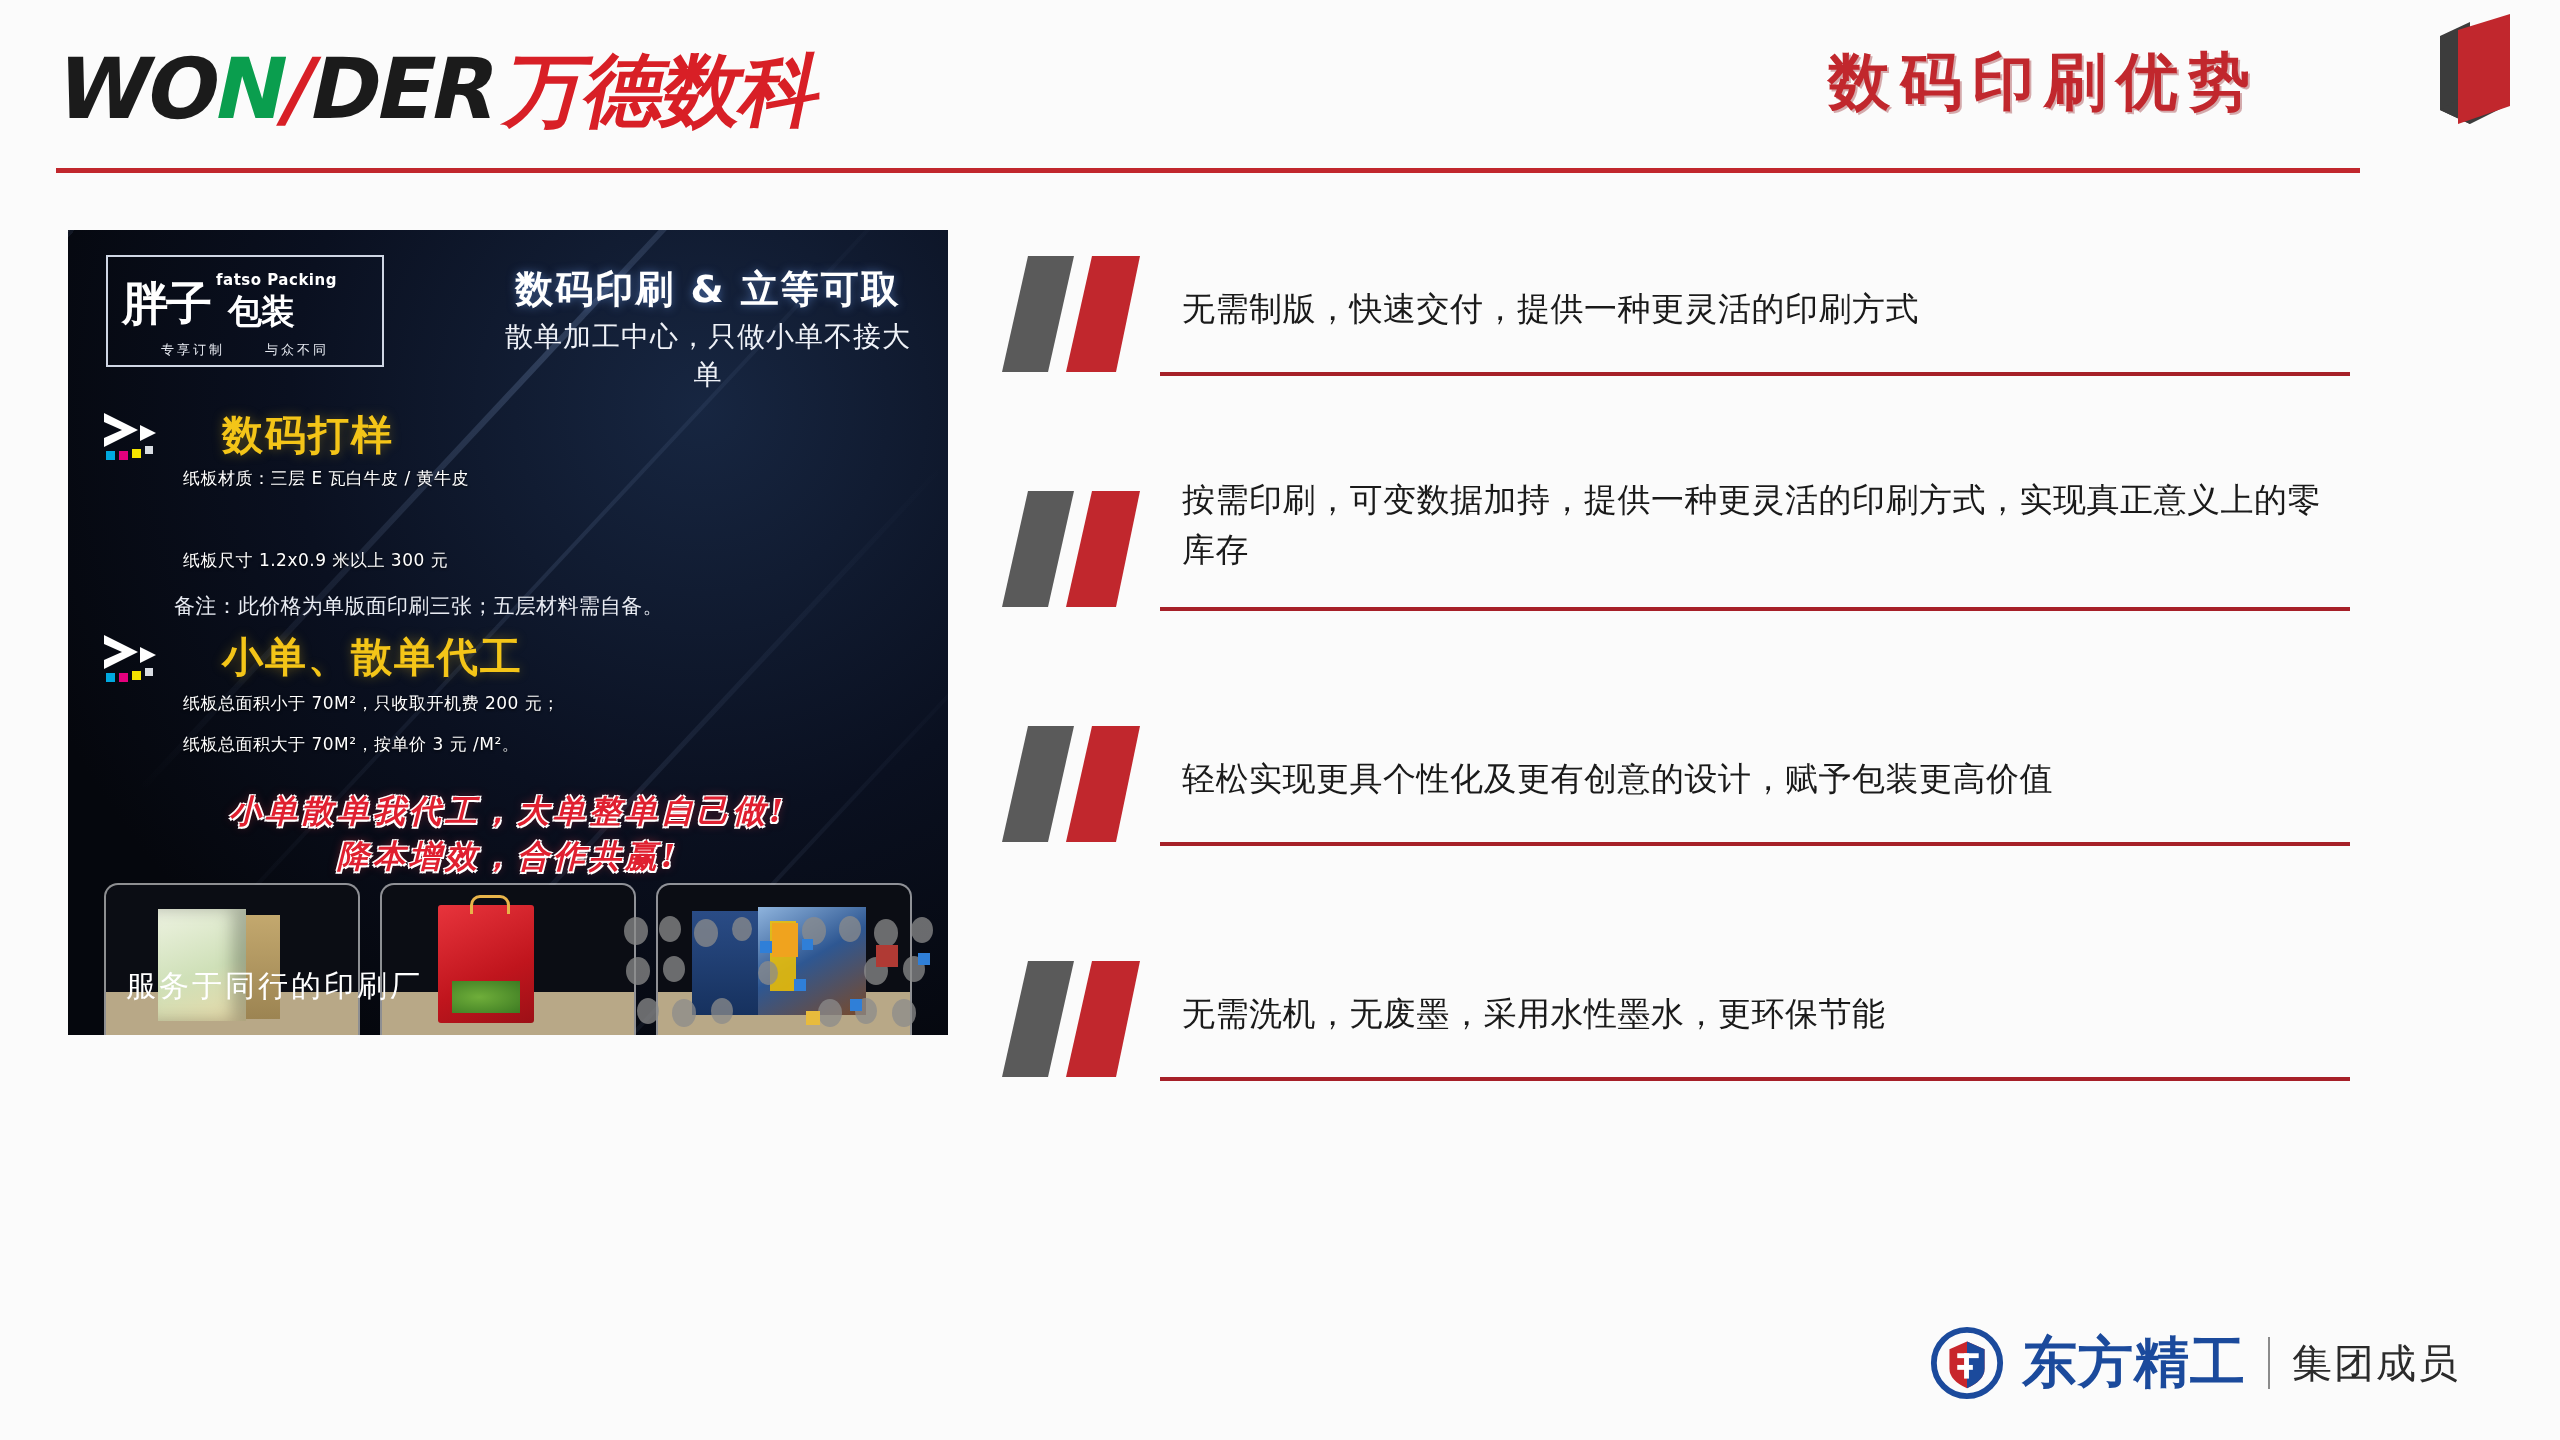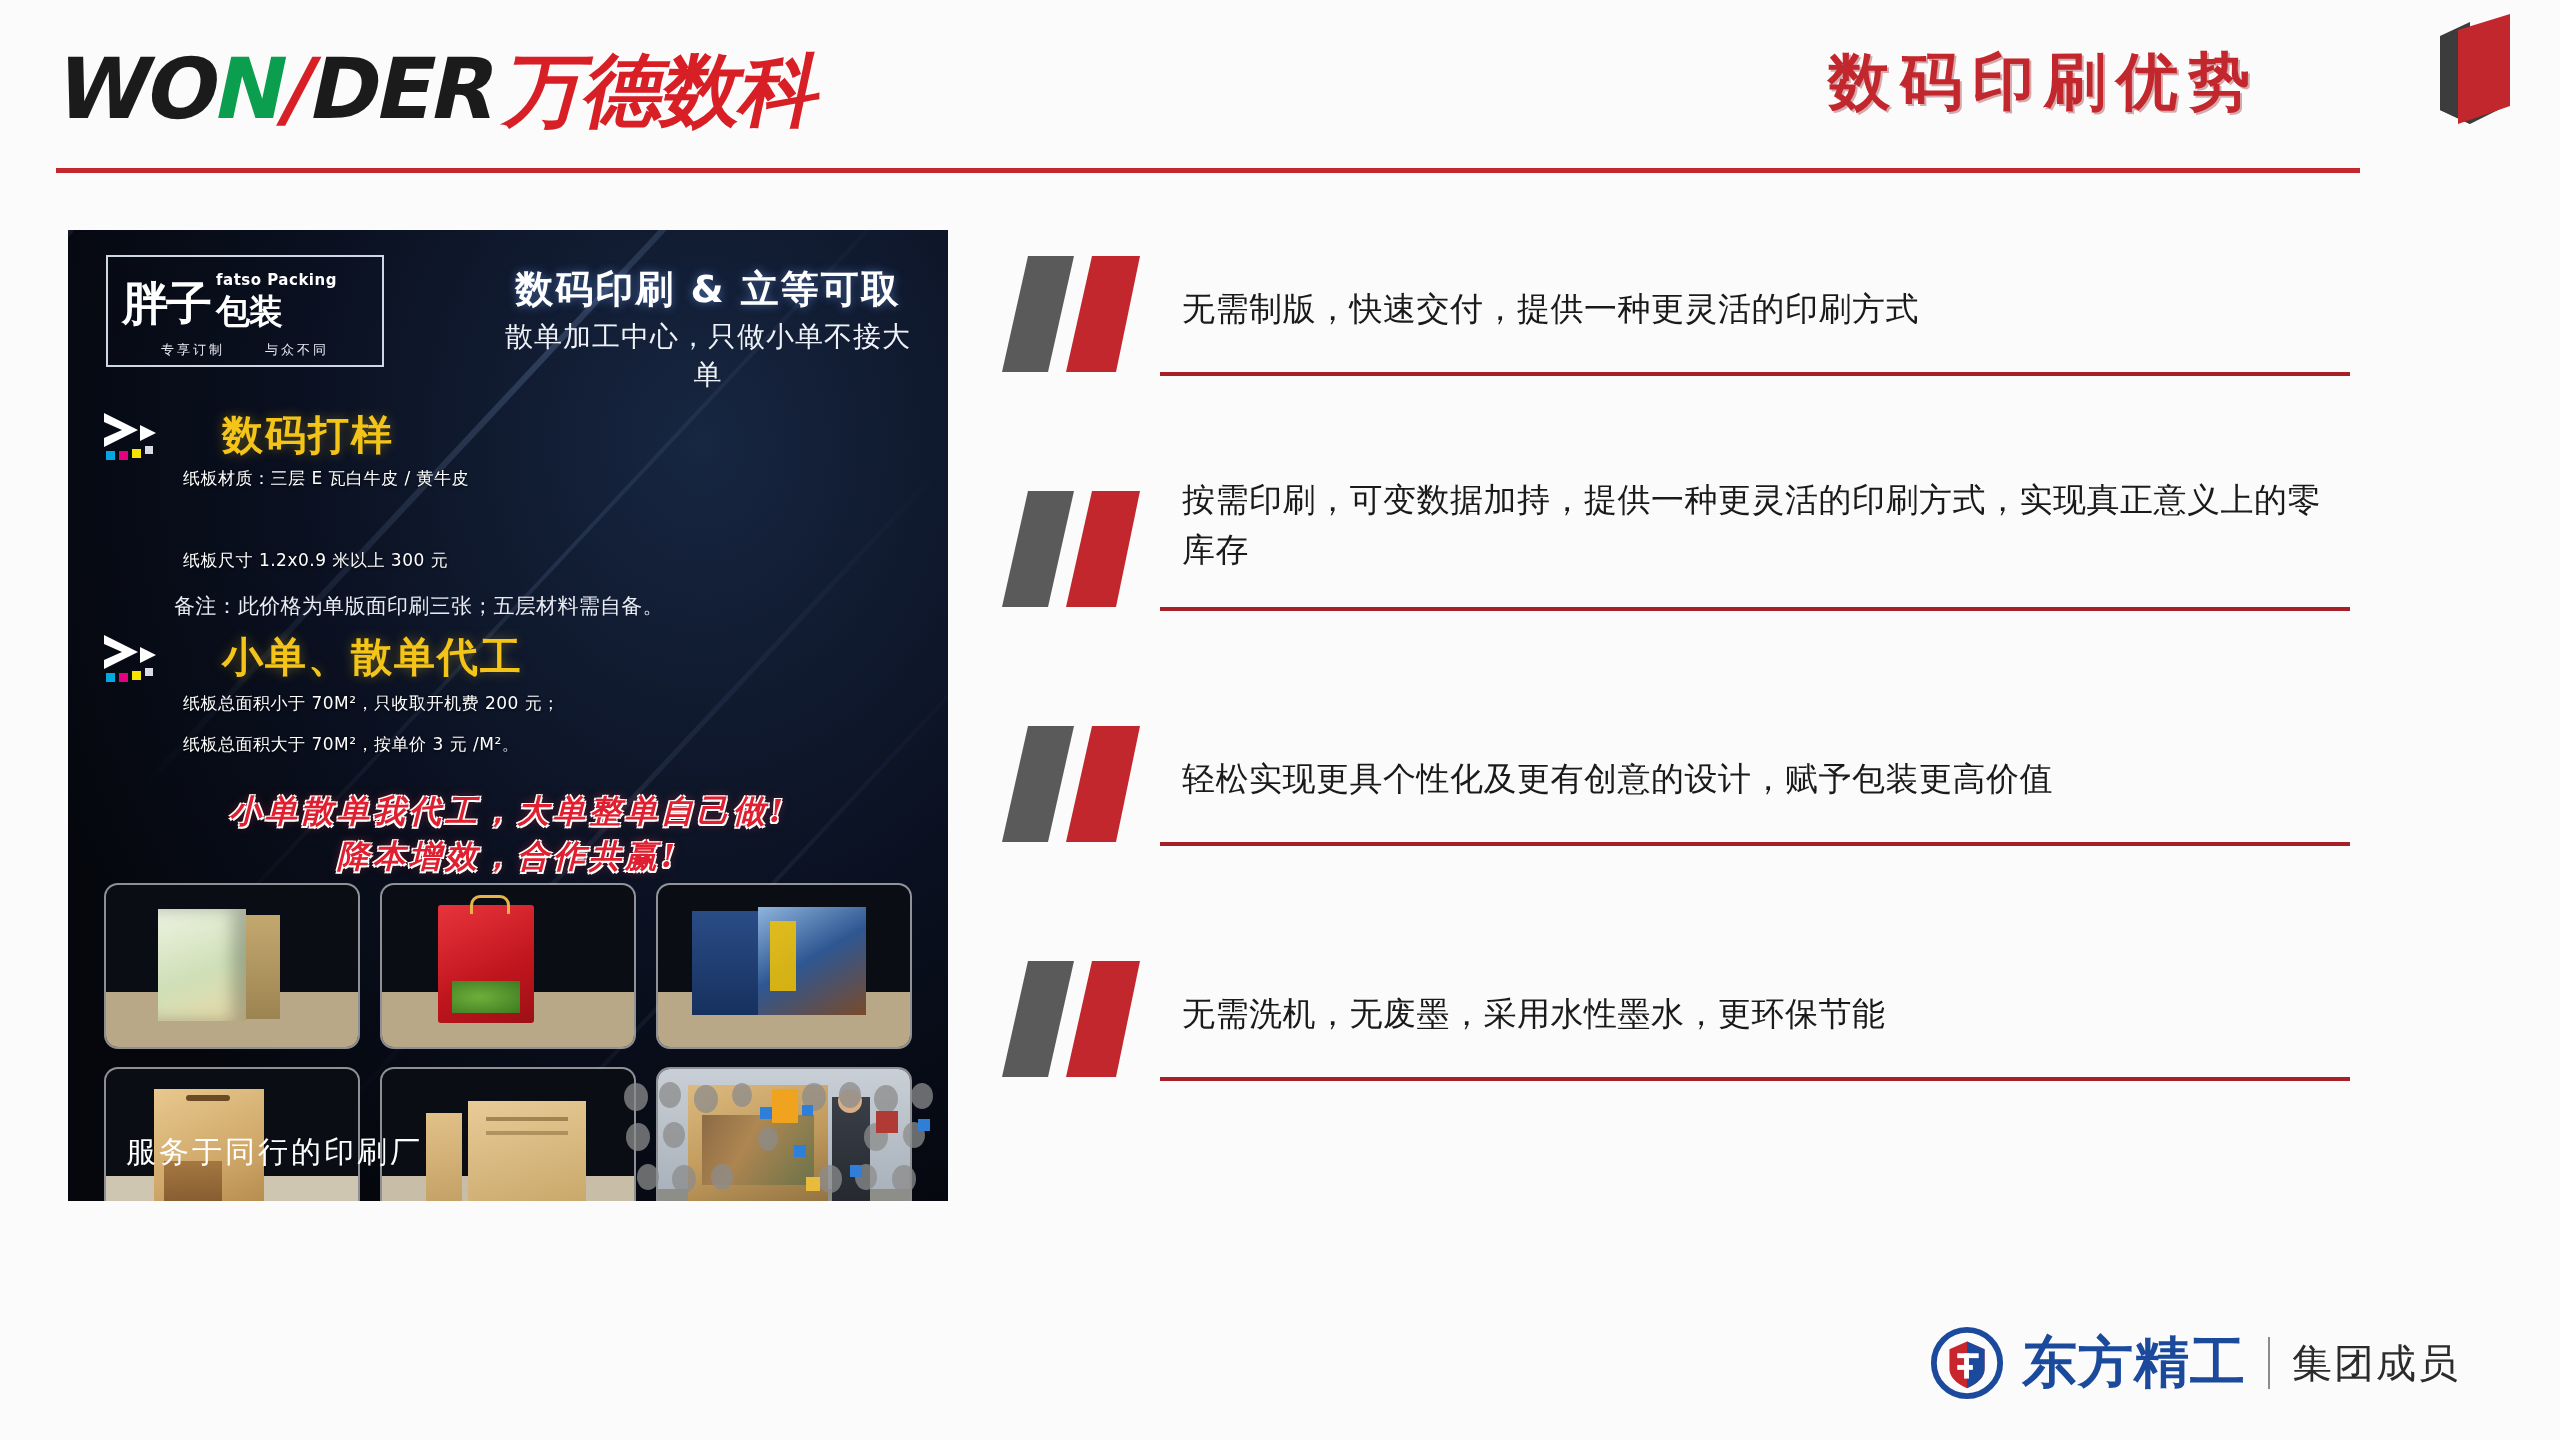"胖子" #poster { height: 971px -> 805px }
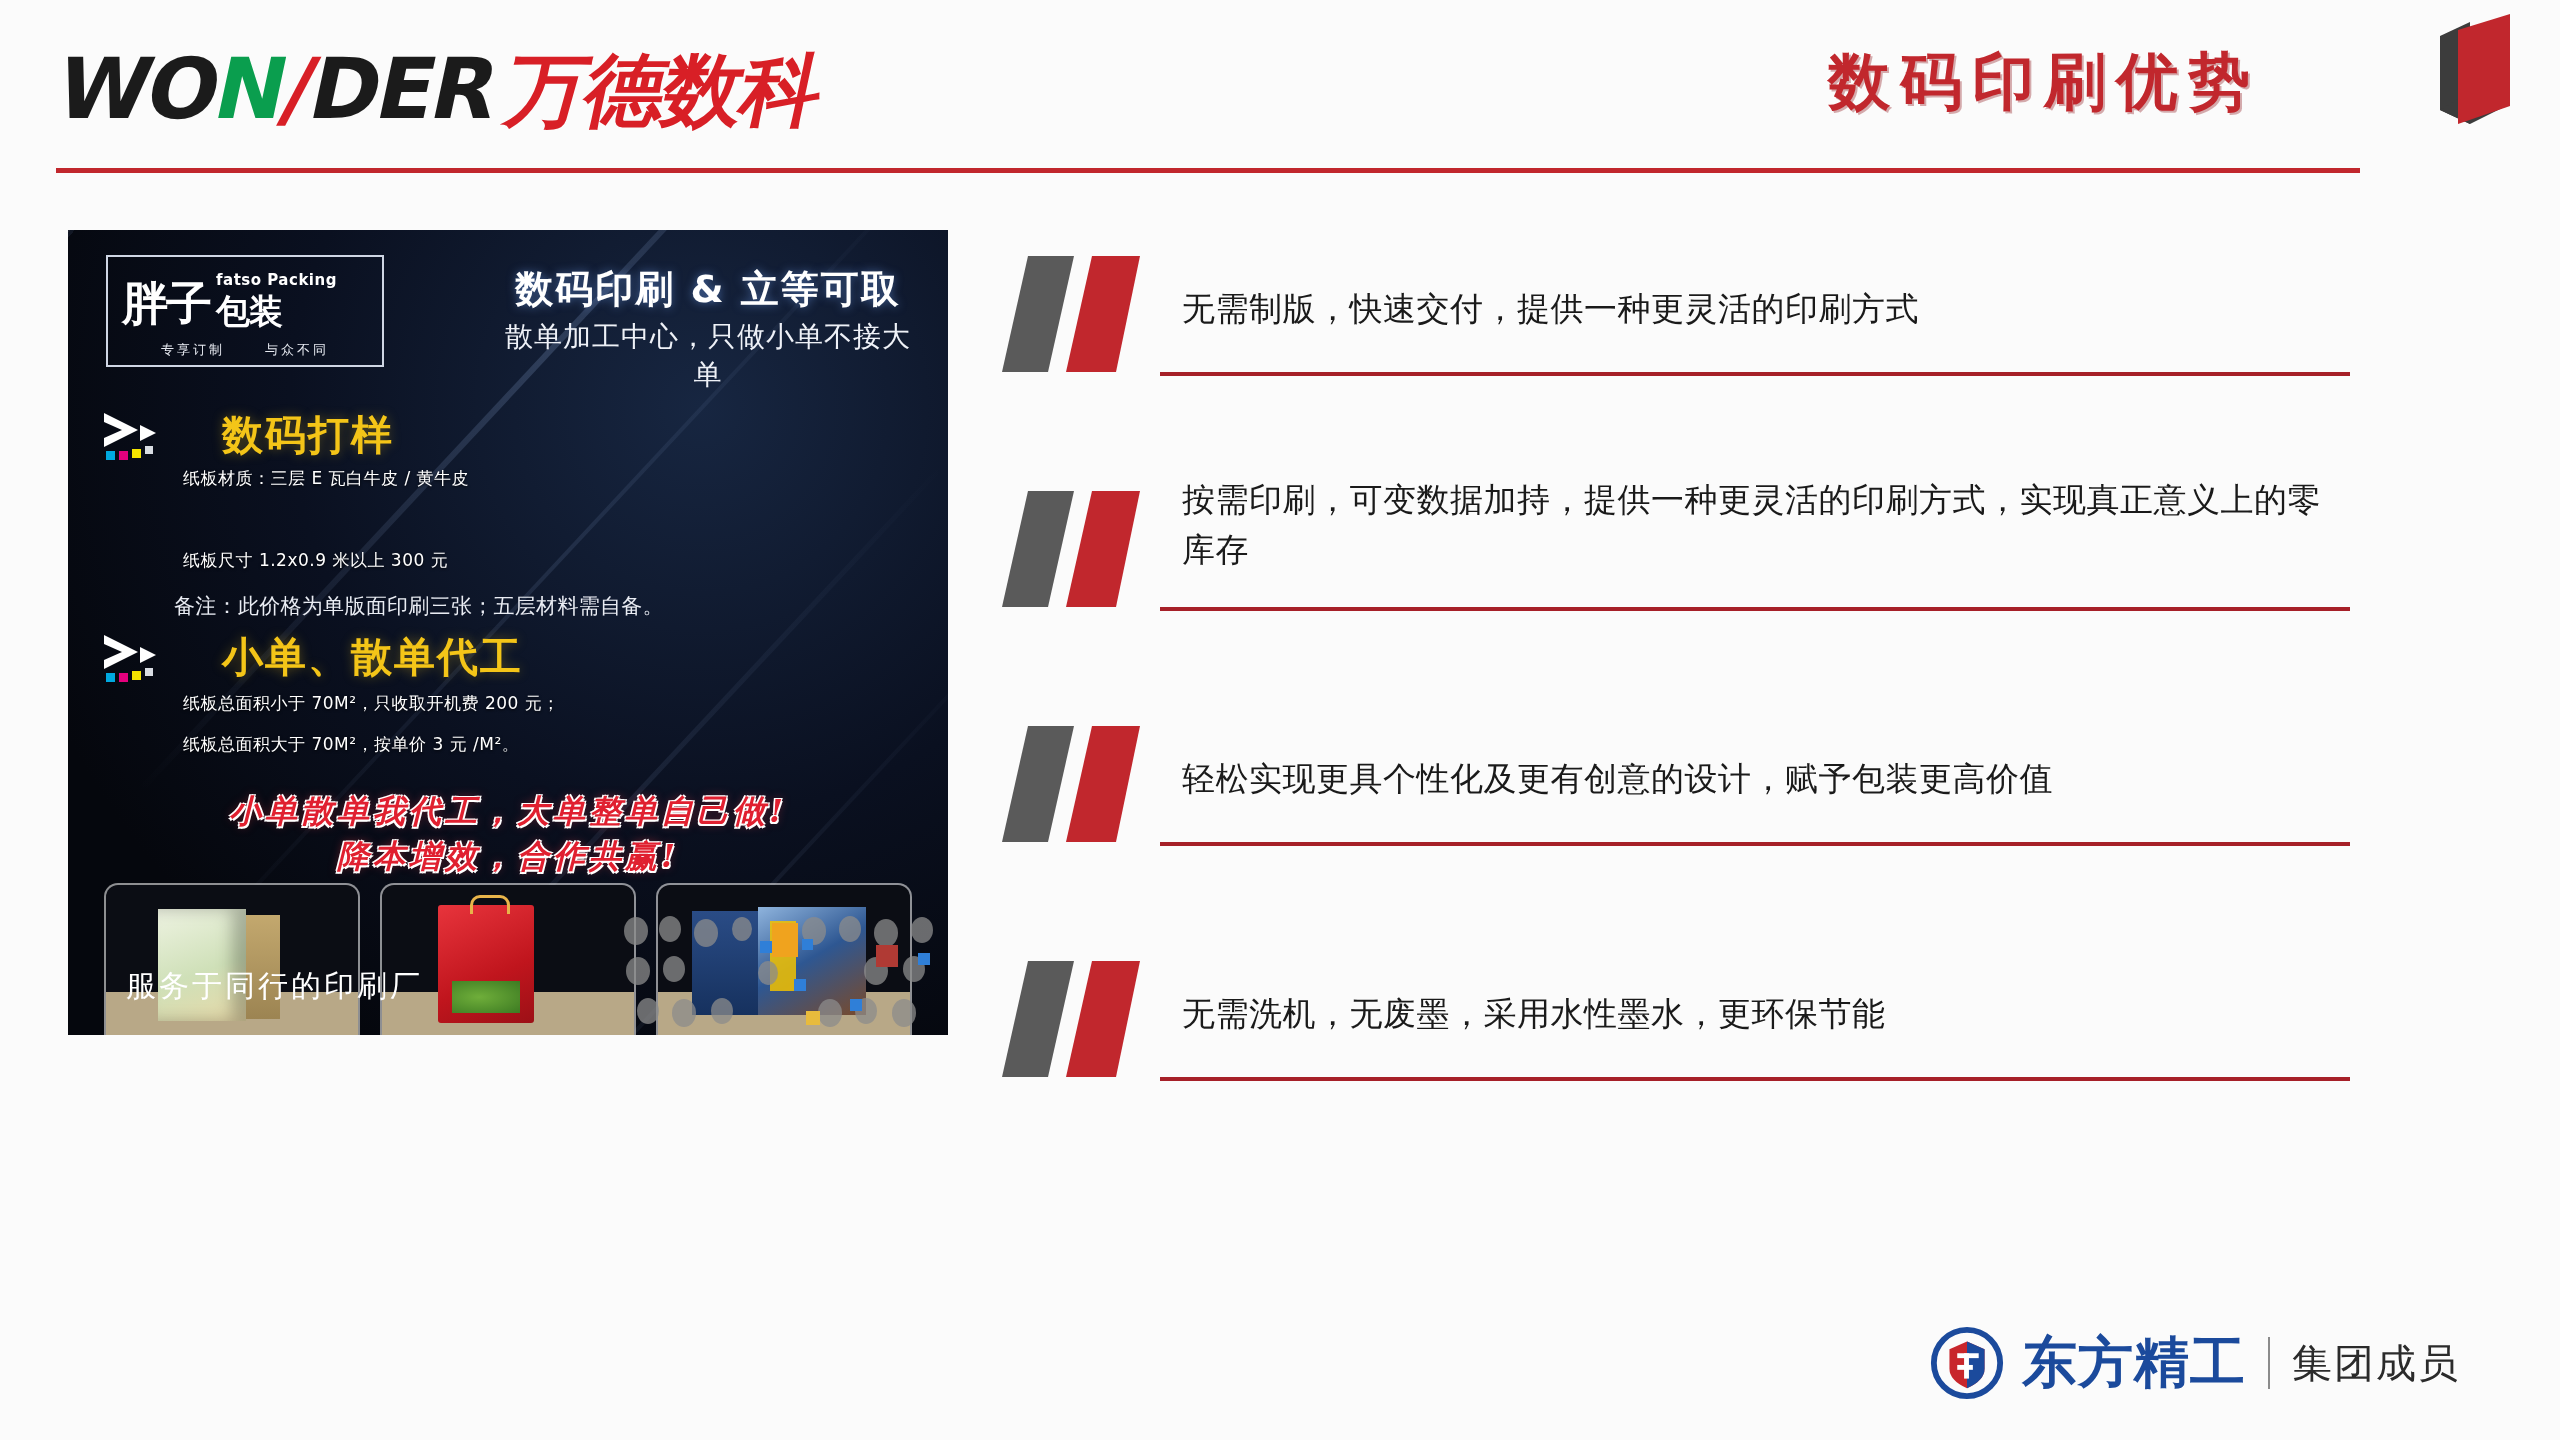"包装" #pb-pack { margin-left: none -> 12px }
